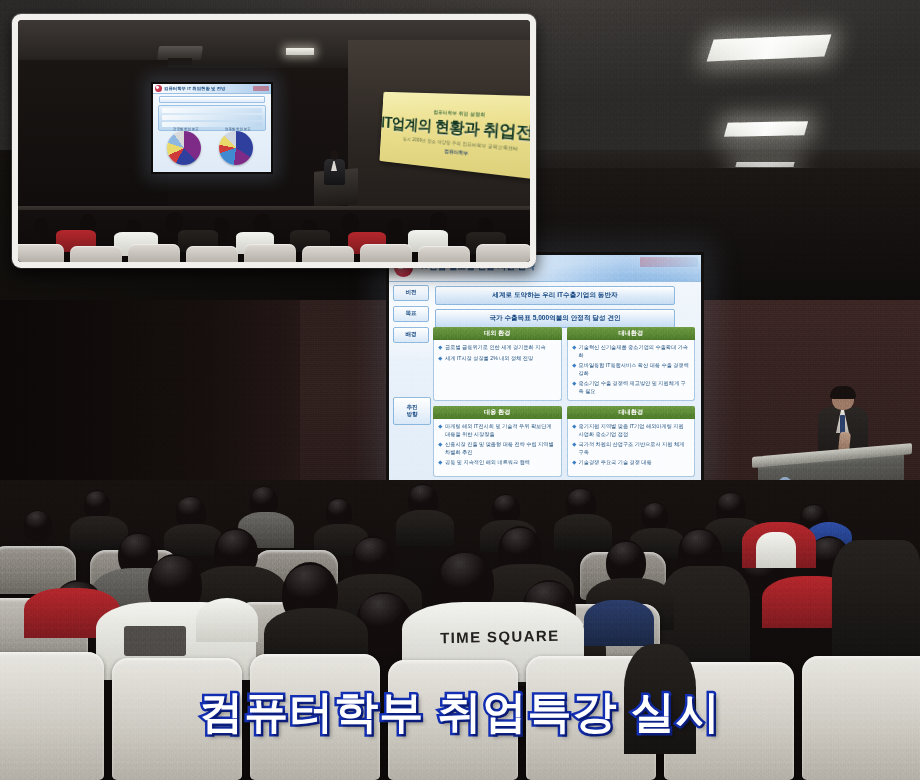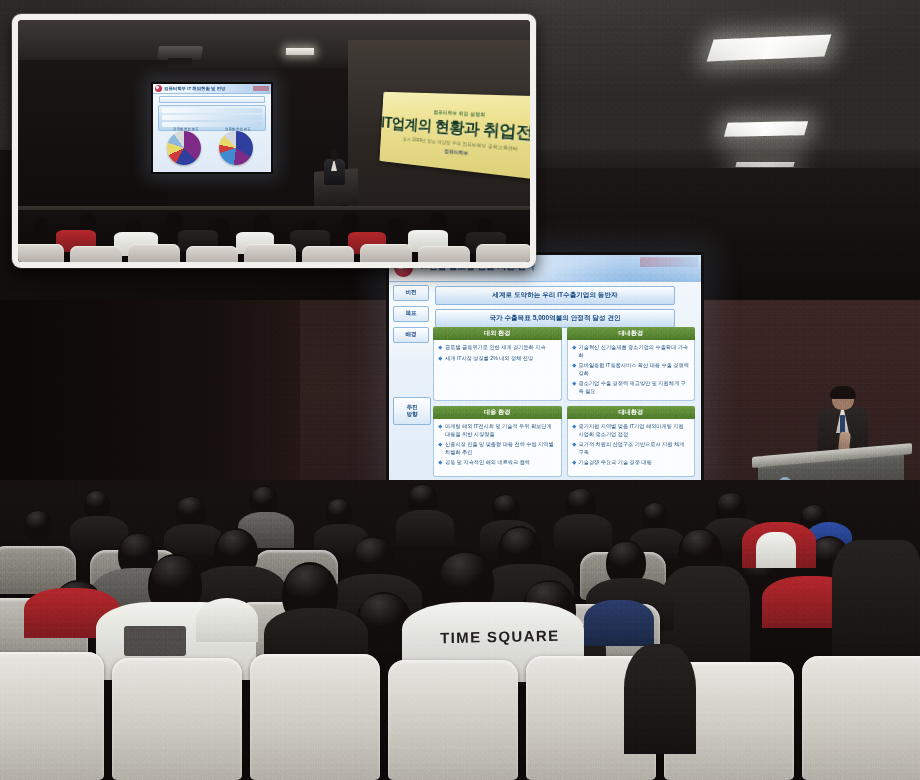"컴퓨터학부 취업특강 실시" div.caption { html: none -> <div>컴퓨터학부 취업특강 실시</div> }
